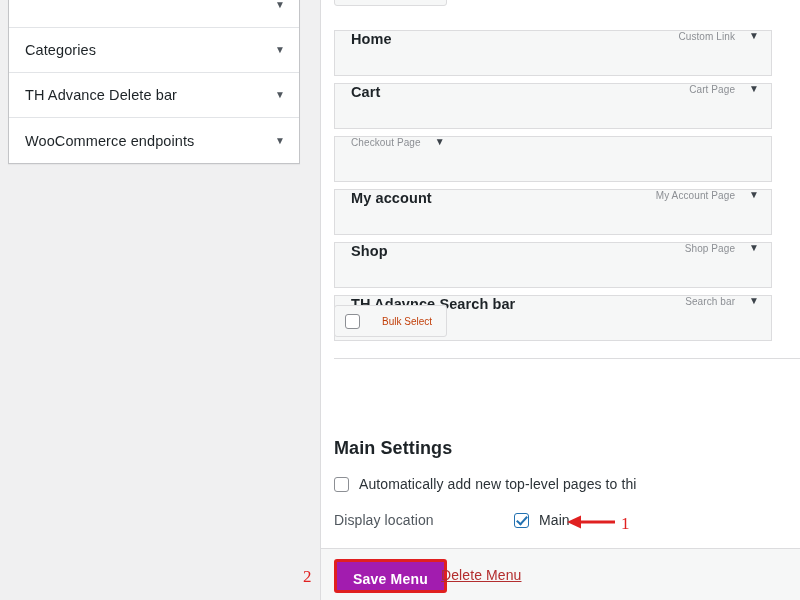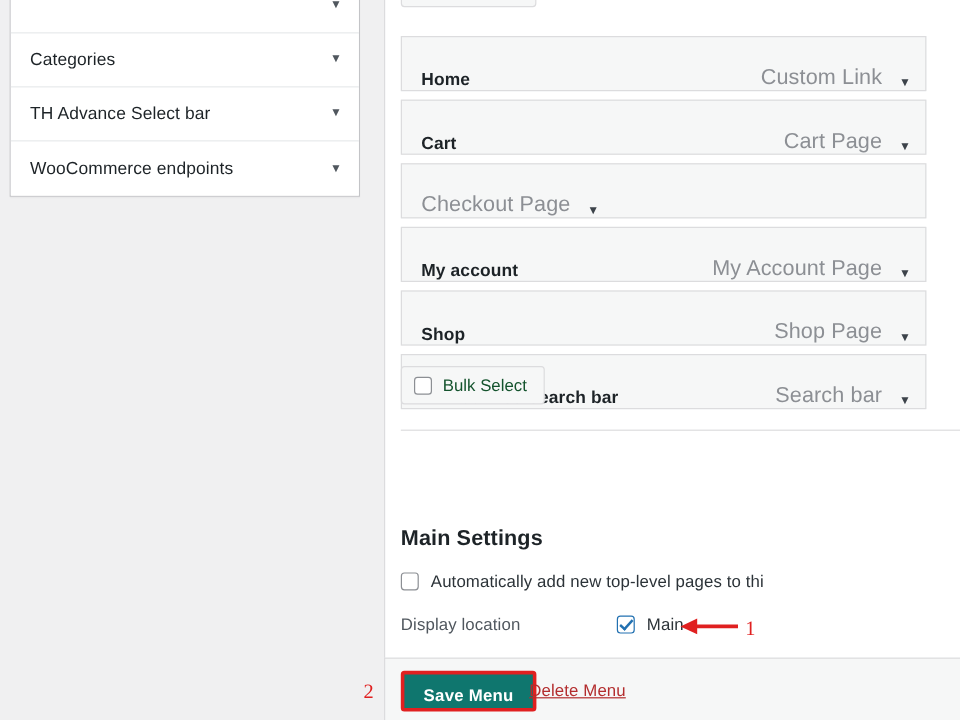"Home" .menu-item { align-items: flex-end -> flex-start }
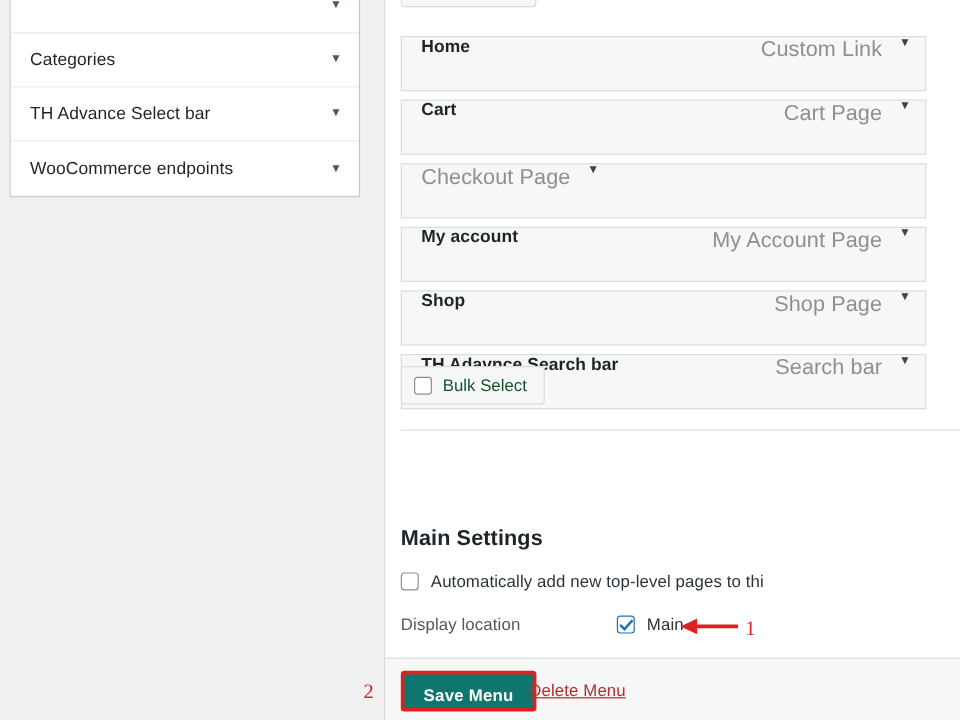"Custom Link" .menu-item-type { font-size: 18px -> 10px }
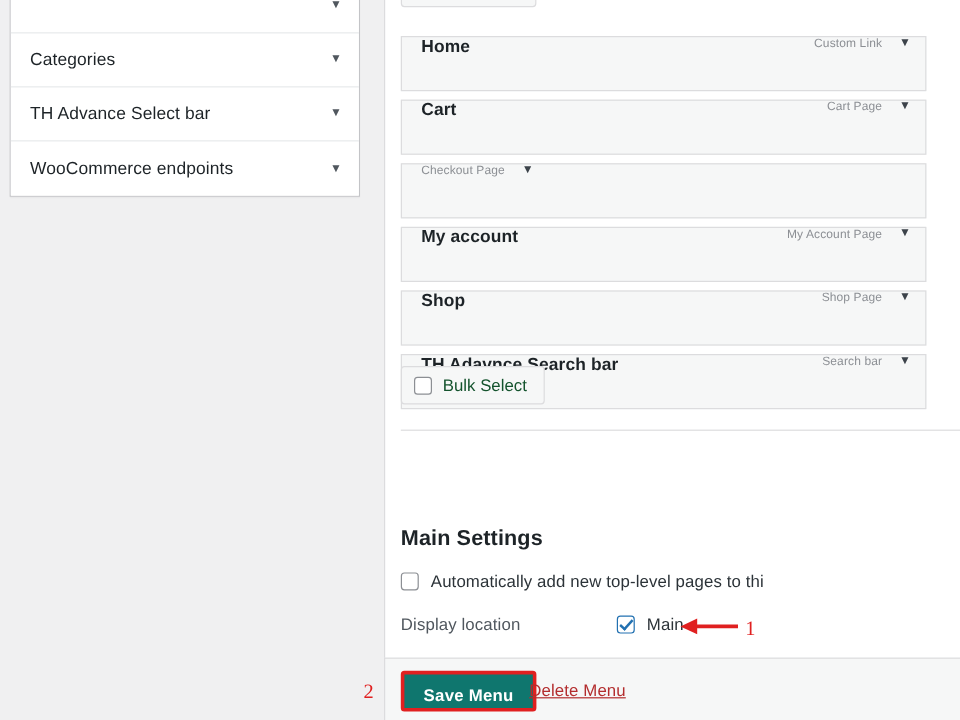"TH Advance Select bar" span.accordion-label { text: Select -> Delete }
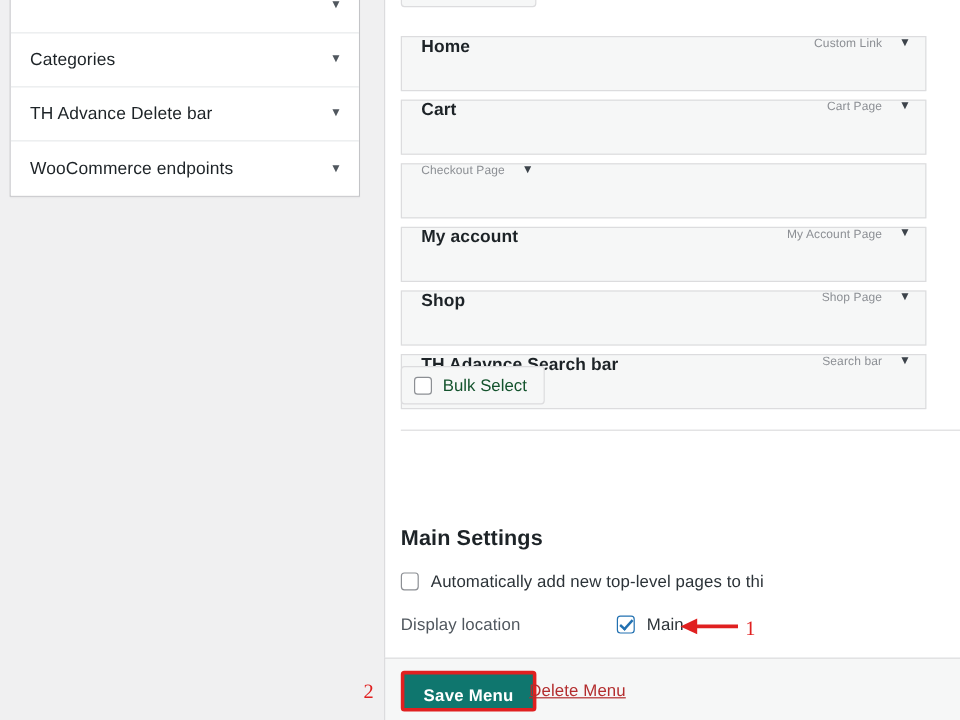"Bulk Select" .bulk-label { color: #14532d -> #c2410c; font-size: 14px -> 10px; margin-left: 9px -> 22px }
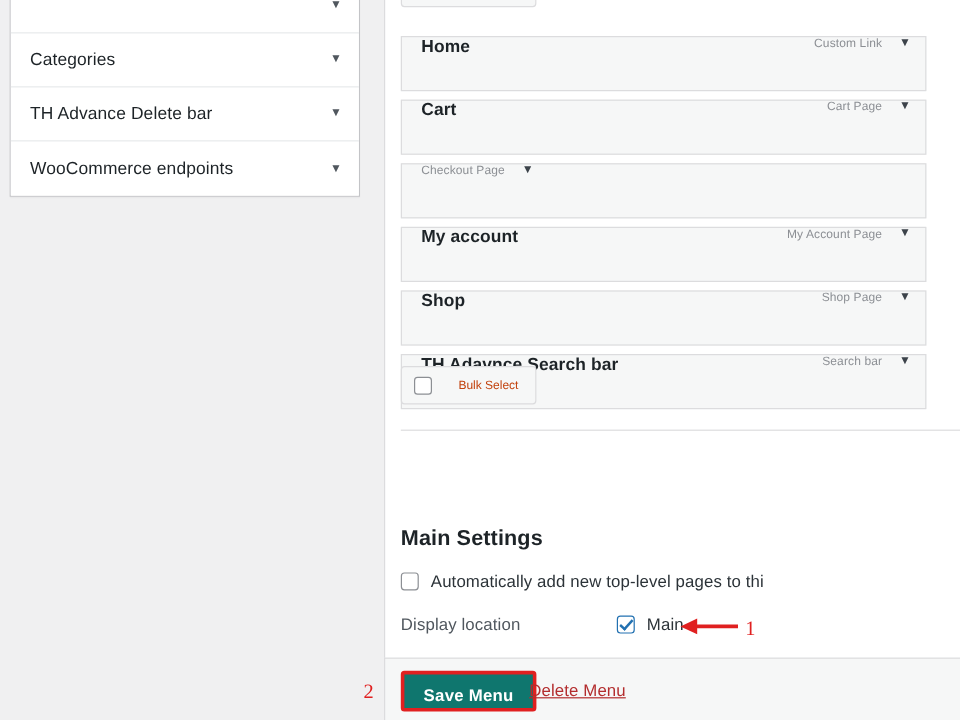"Save Menu" .save-btn { background: #0f766e -> #a21caf }
